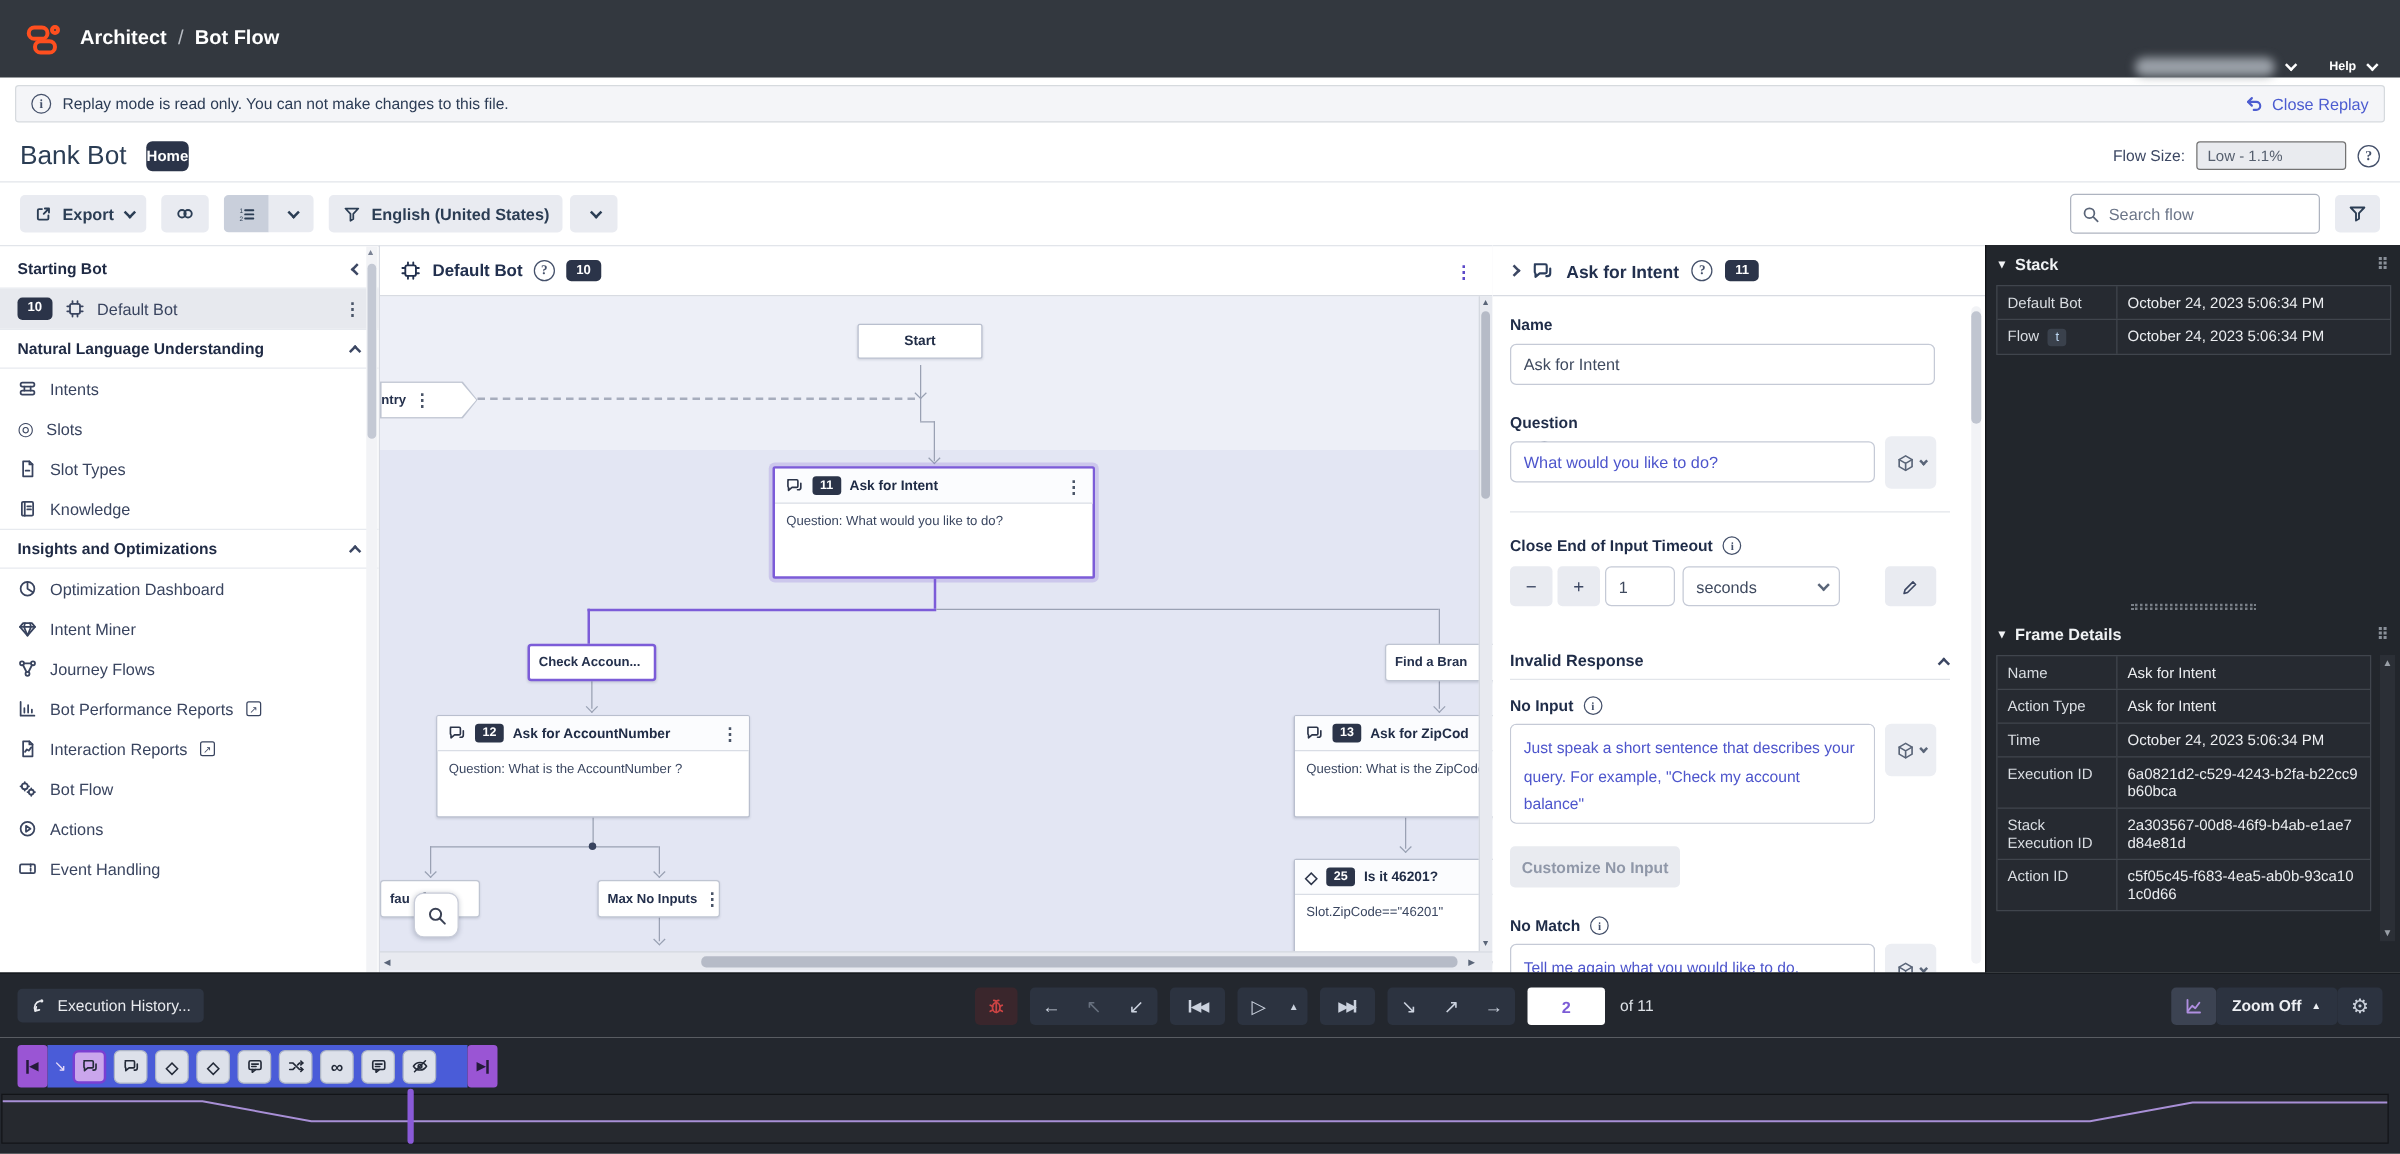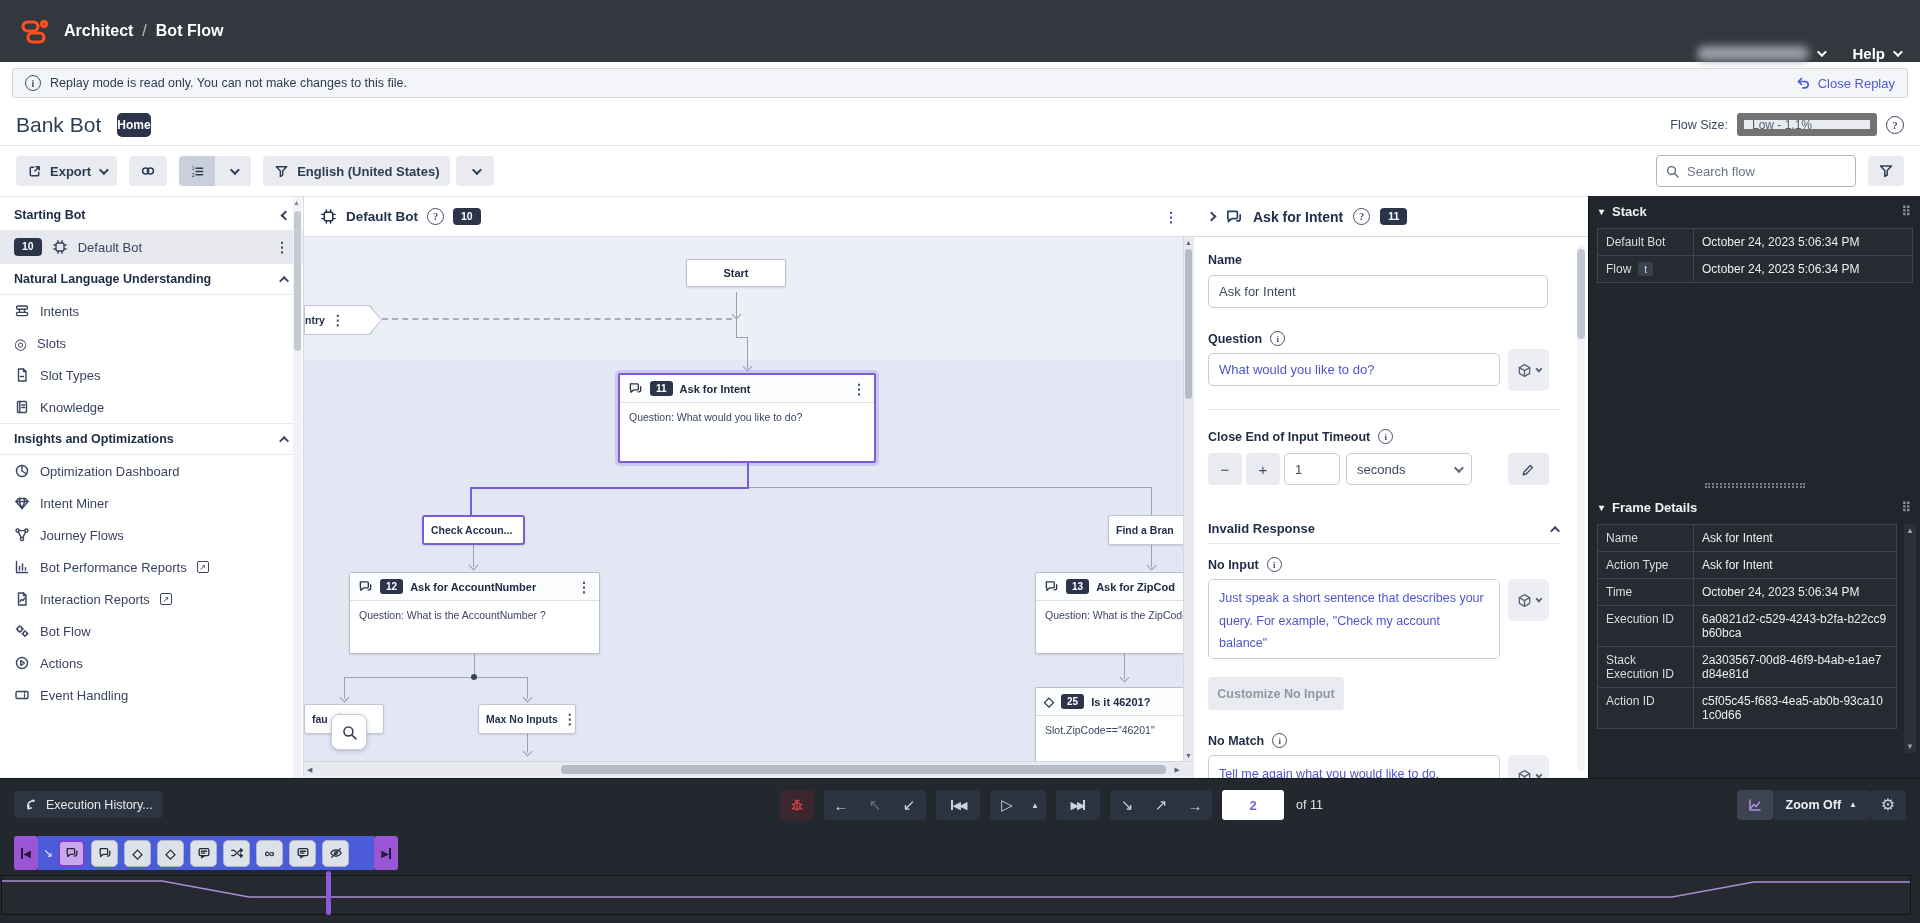"Help" .helpwrap { font-size: 15px -> 10px }
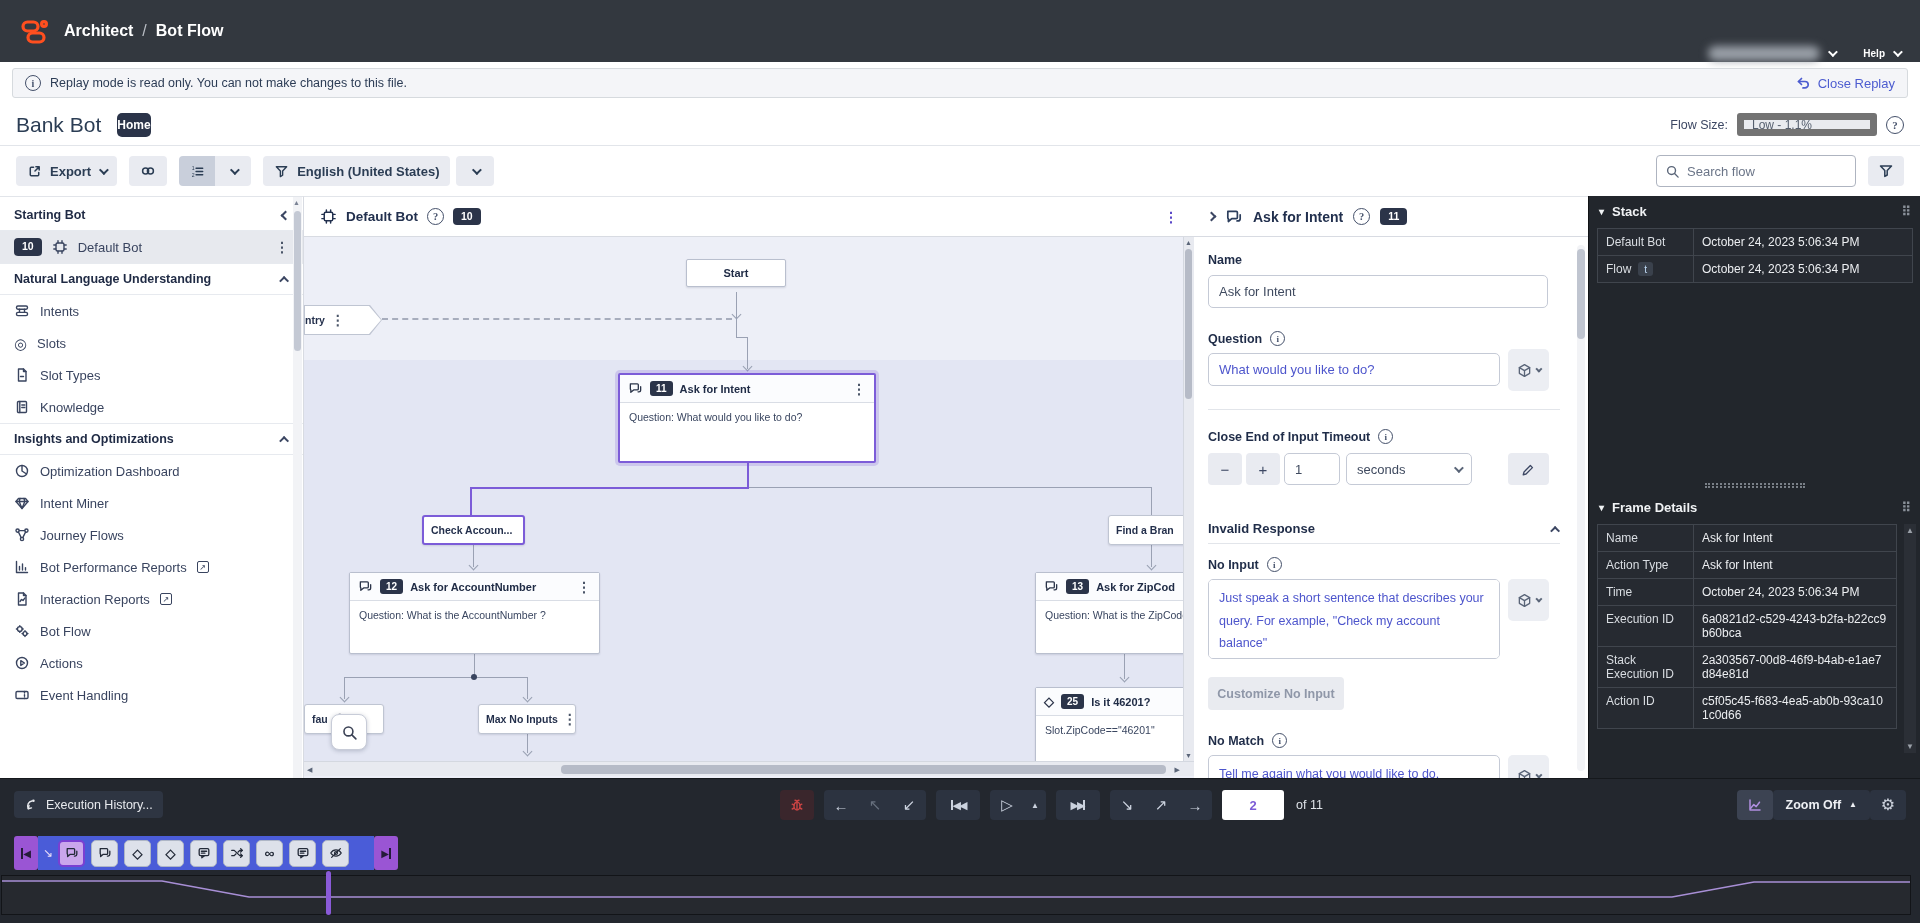"Low - 1.1%" .fsbox { border: 7px solid #737373 -> 1px solid #737373; width: 140px -> 120px }
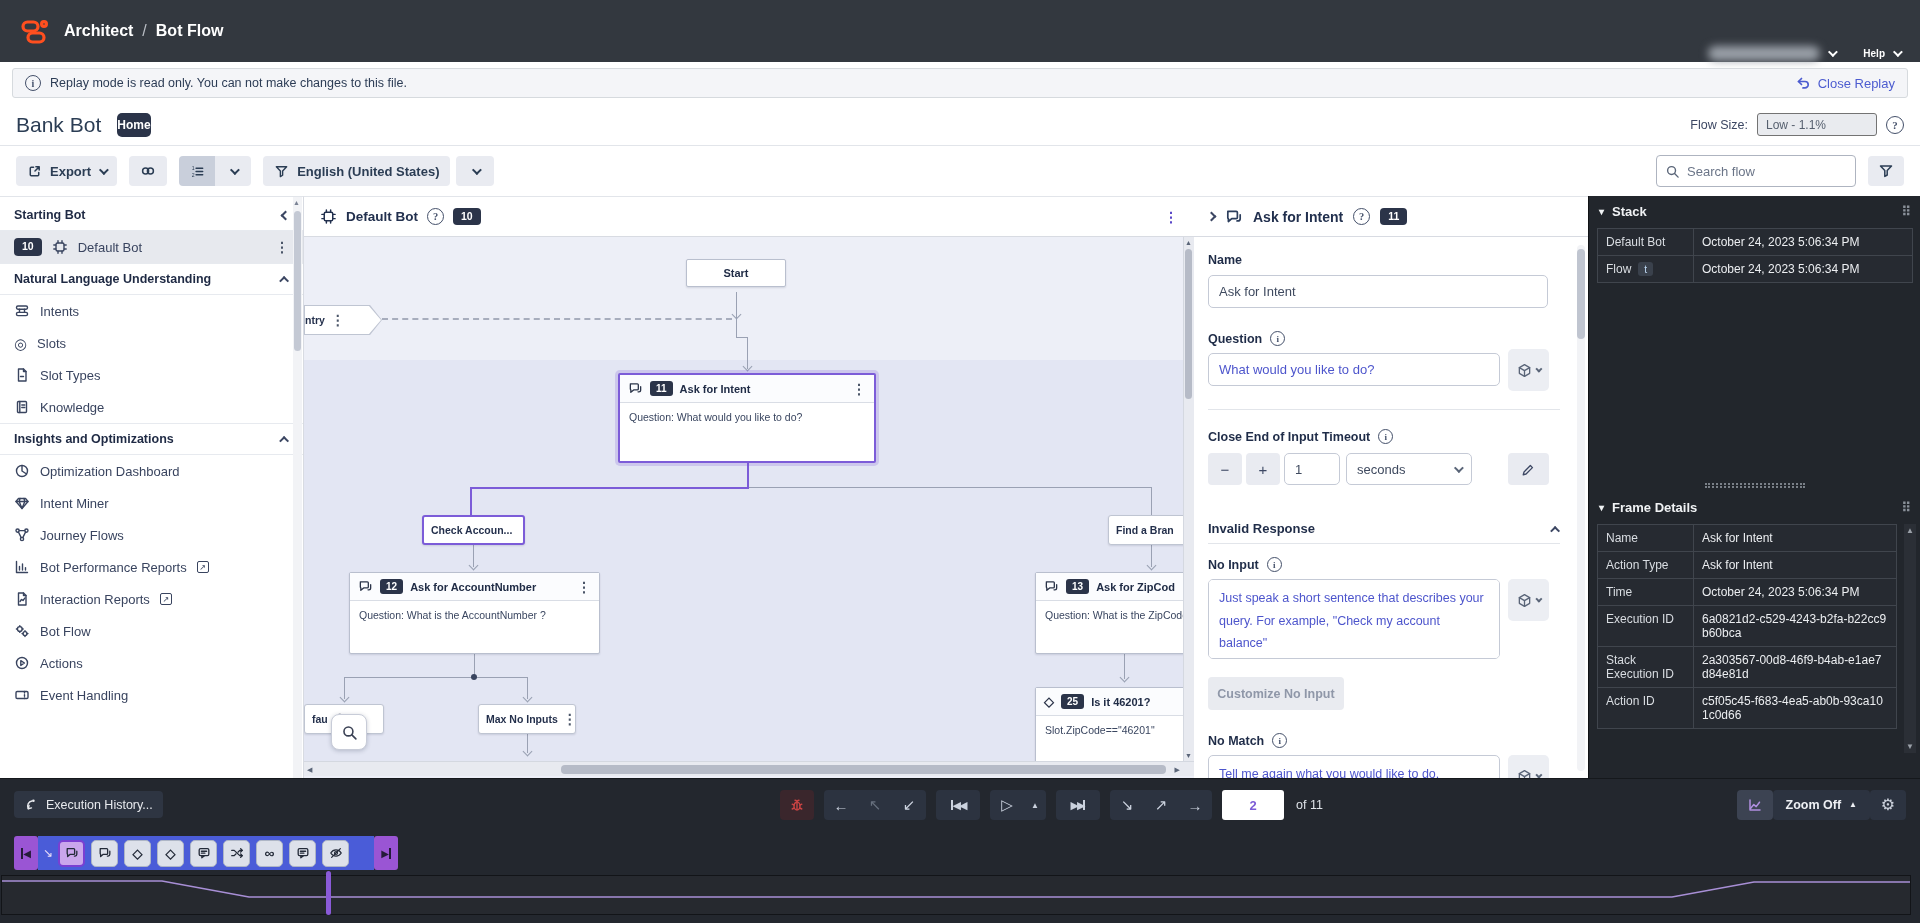"Question" div.lbl { flex-direction: none -> column }
